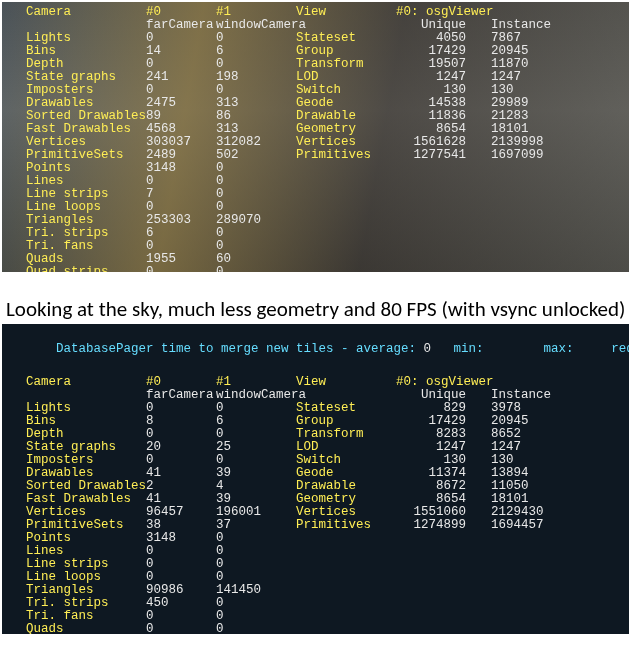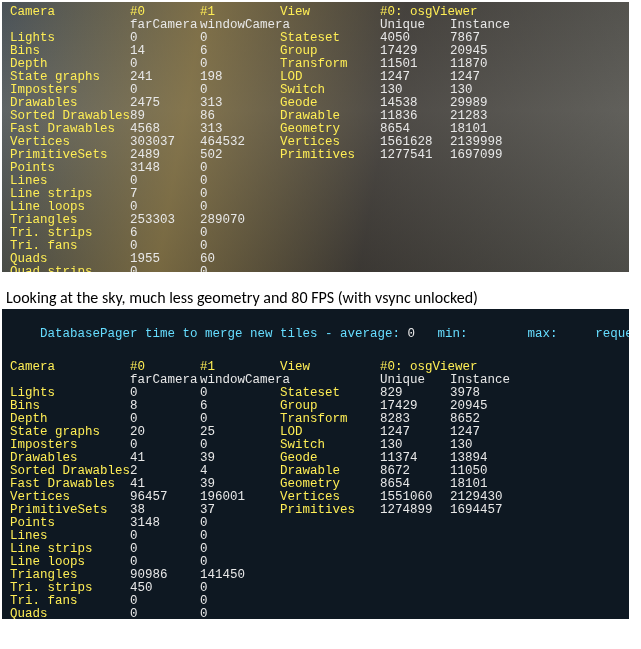"Camera" .stats-panel { padding: 4px 8px -> 4px 24px }
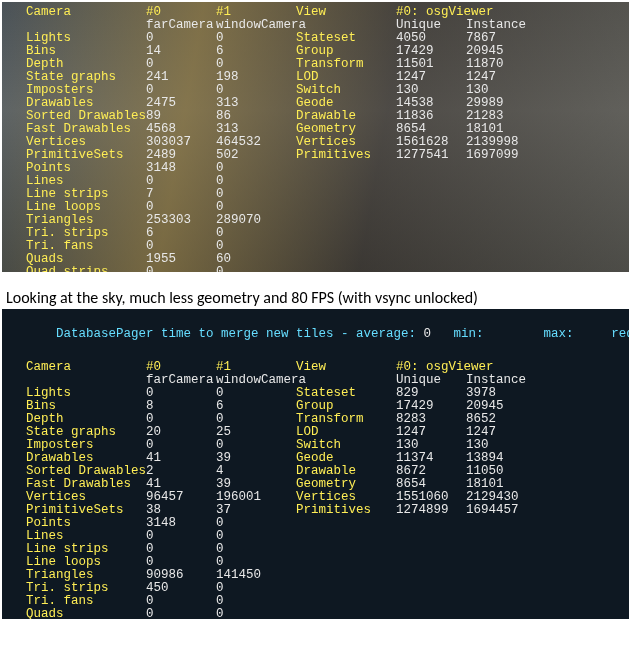"Unique" .col-u { text-align: none -> right }
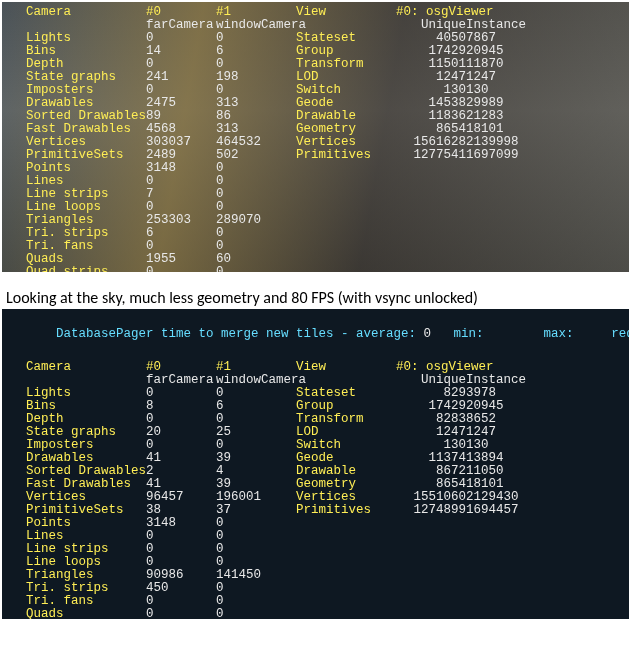"Instance" .col-i { margin-left: none -> 25px }
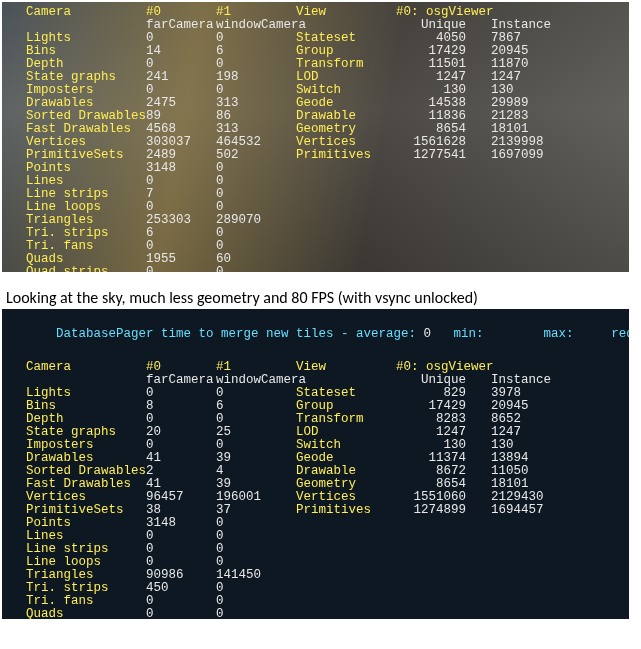"11501" span.white { text: 11501 -> 19507 }
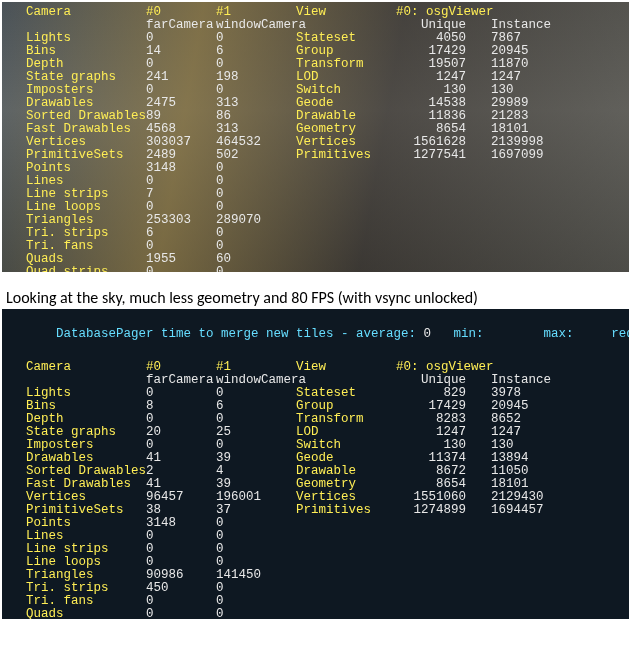"464532" span.white { text: 464532 -> 312082 }
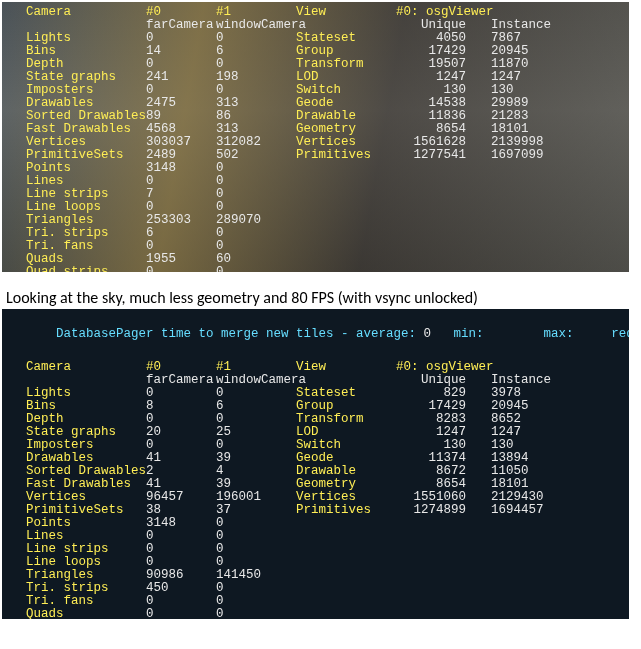"Looking at the sky, much" .caption { font-size: 16px -> 21px; margin: 16px 4px 2px 6px -> 24px 4px 2px 6px }
